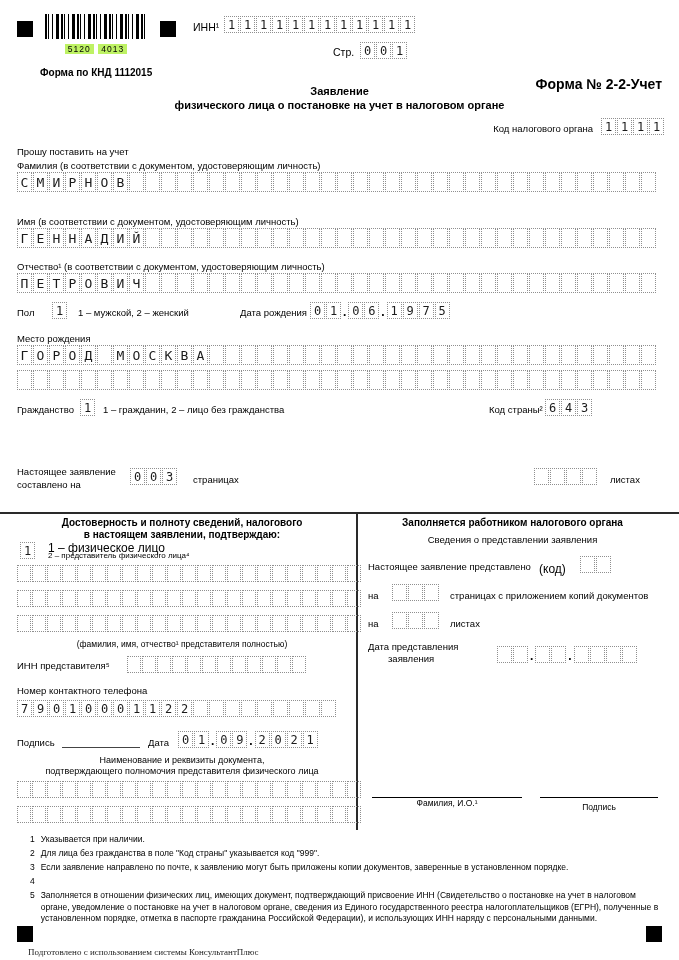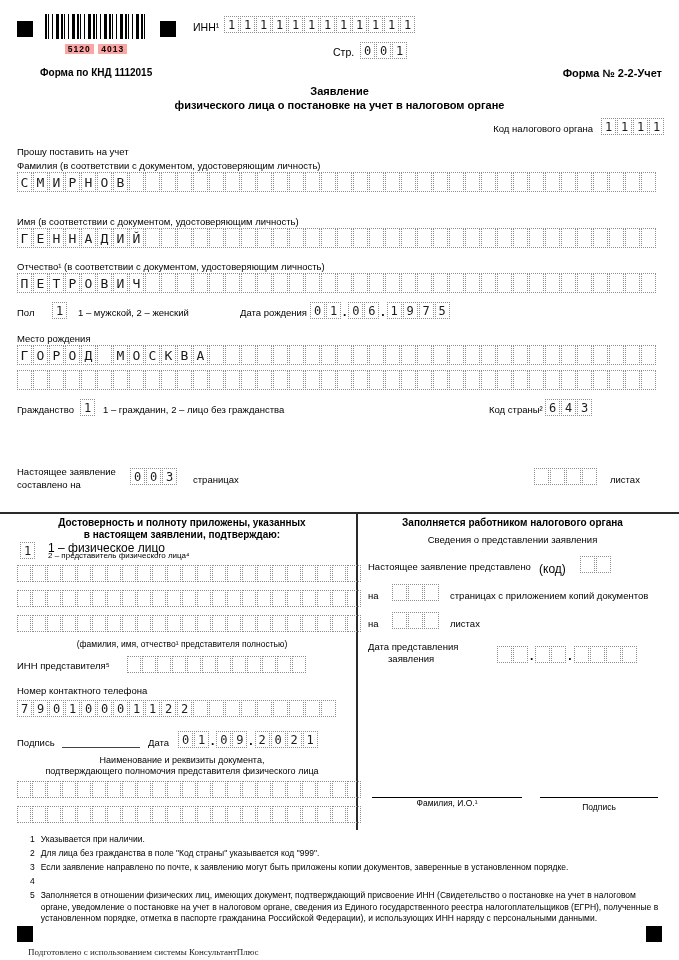"5120" .barcode-num { background: #fca5a5 -> #bef264; font-weight: bold -> none }
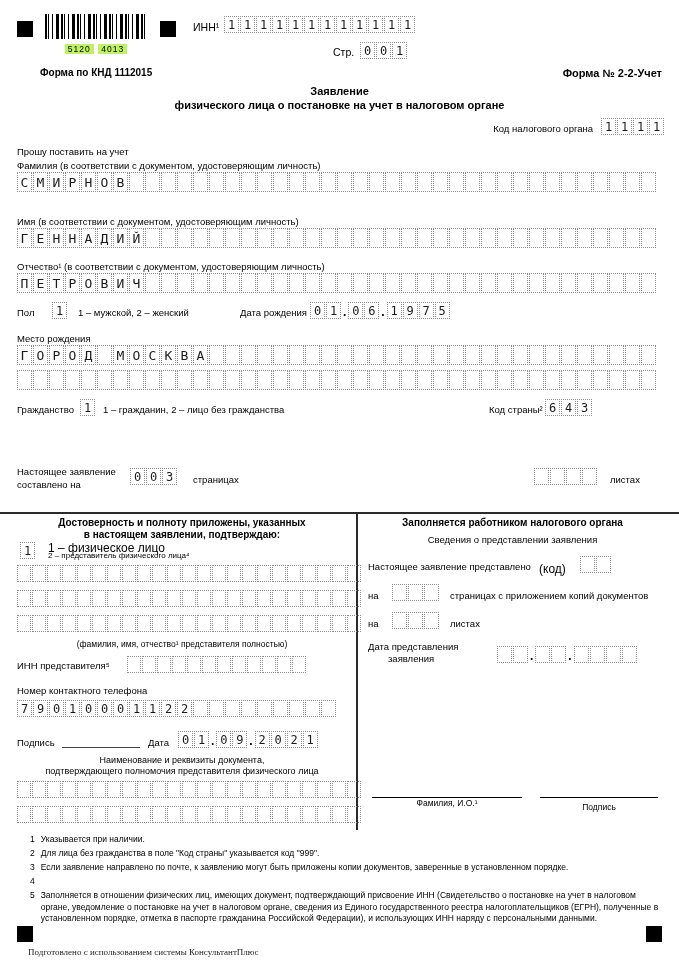"Форма № 2-2-Учет" div.abs { font-size: 11px -> 14px; top: 67px -> 76px }
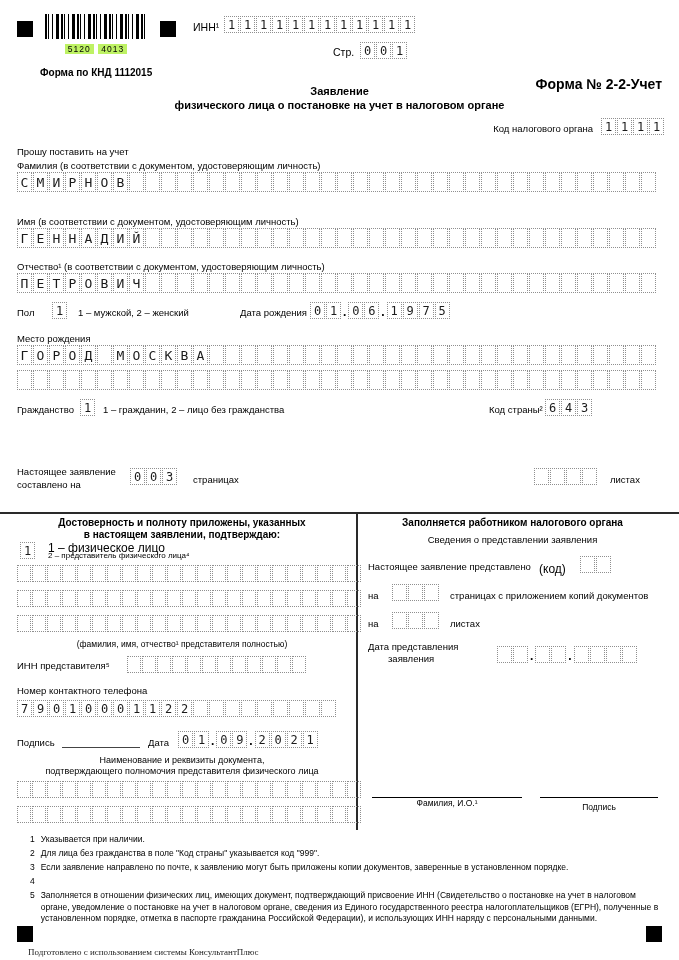"Достоверность и полноту приложены," div.abs { text: приложены, указанных -> сведений, налогового }
